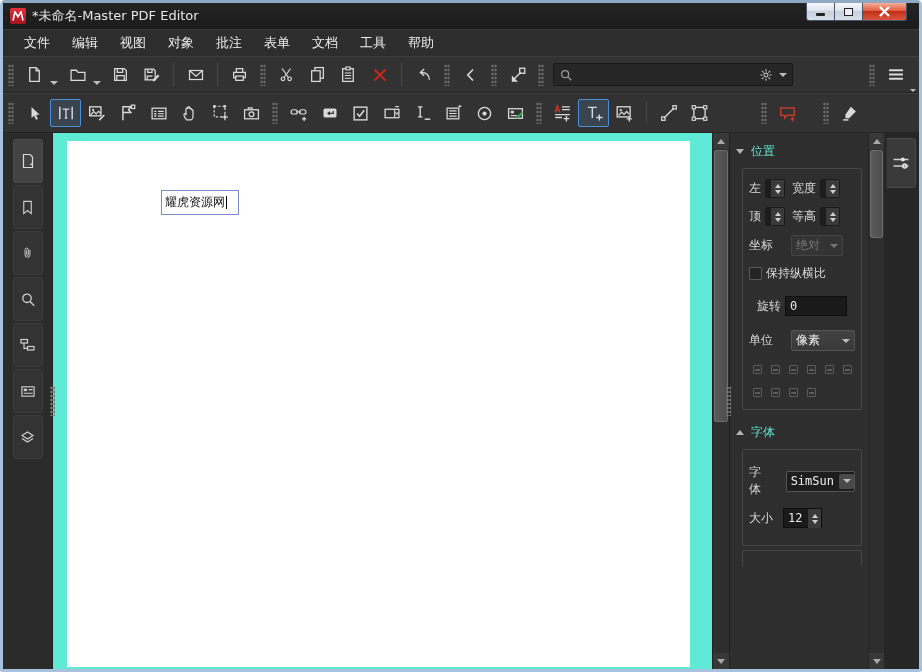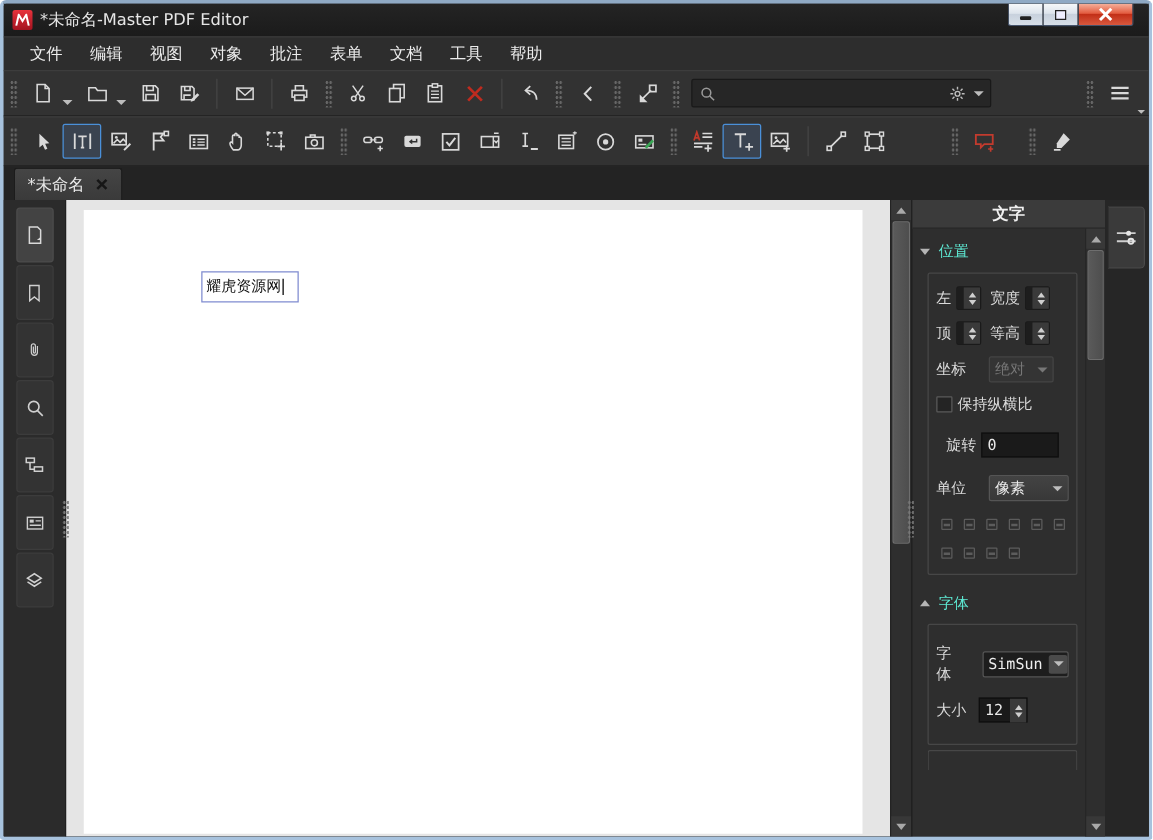"*未命名" div.tabbar { html: <div> <div> <span>*未命名</span> <svg> <path></path> </svg> </div> </div> -> none }
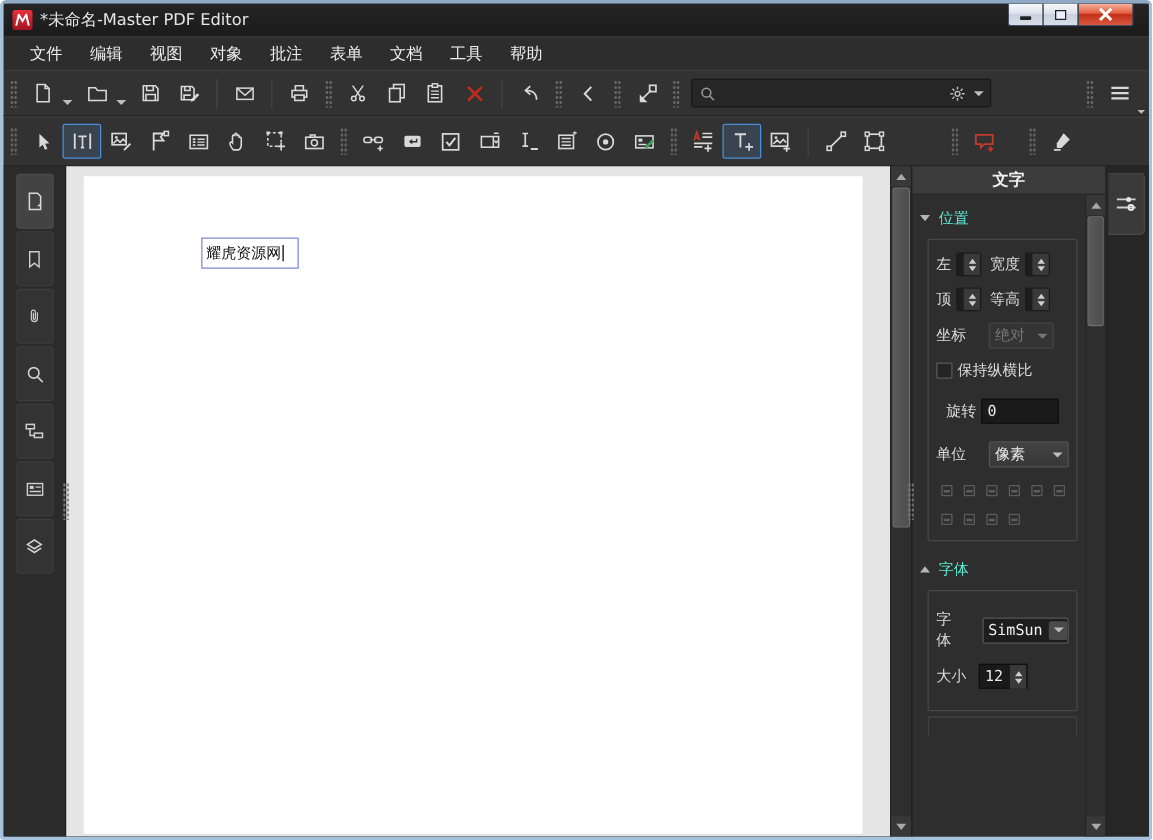"文字" div.insp-header { html: <div>文字</div> -> none }
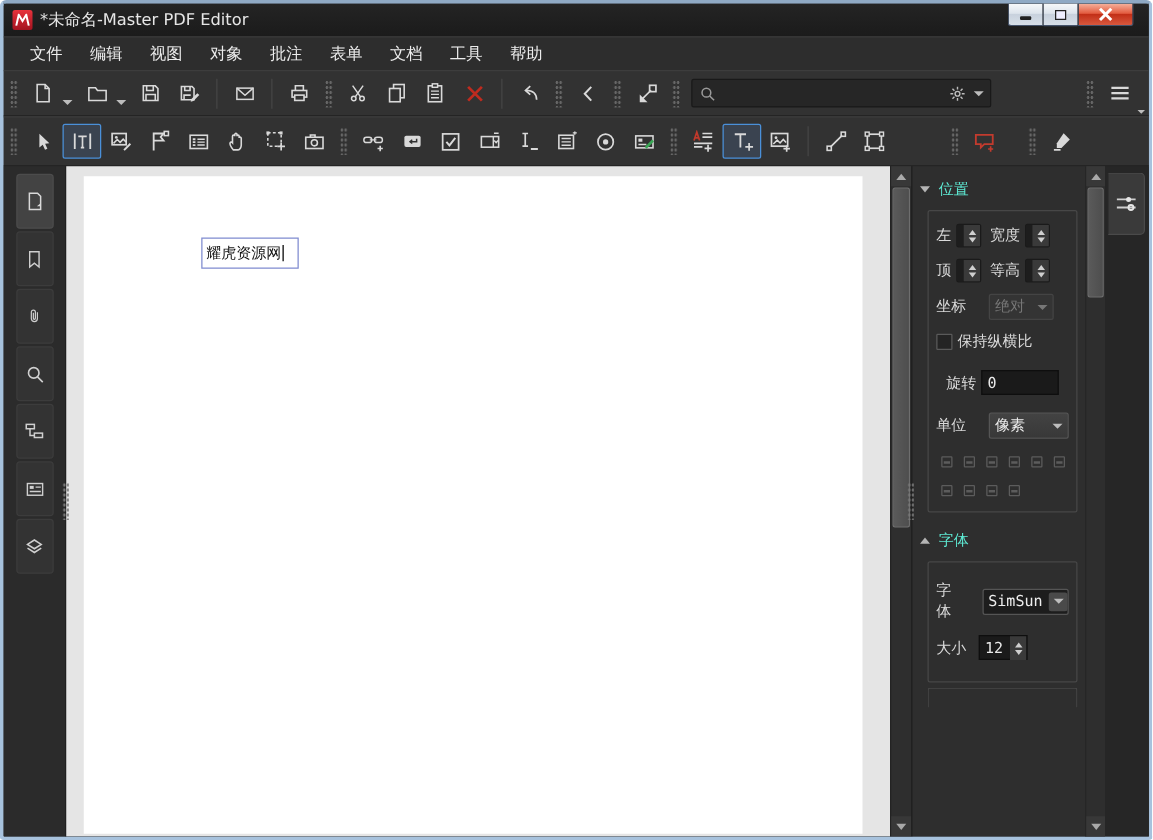"耀虎资源网" .canvas { background: #e5e5e5 -> #5eead4 }
